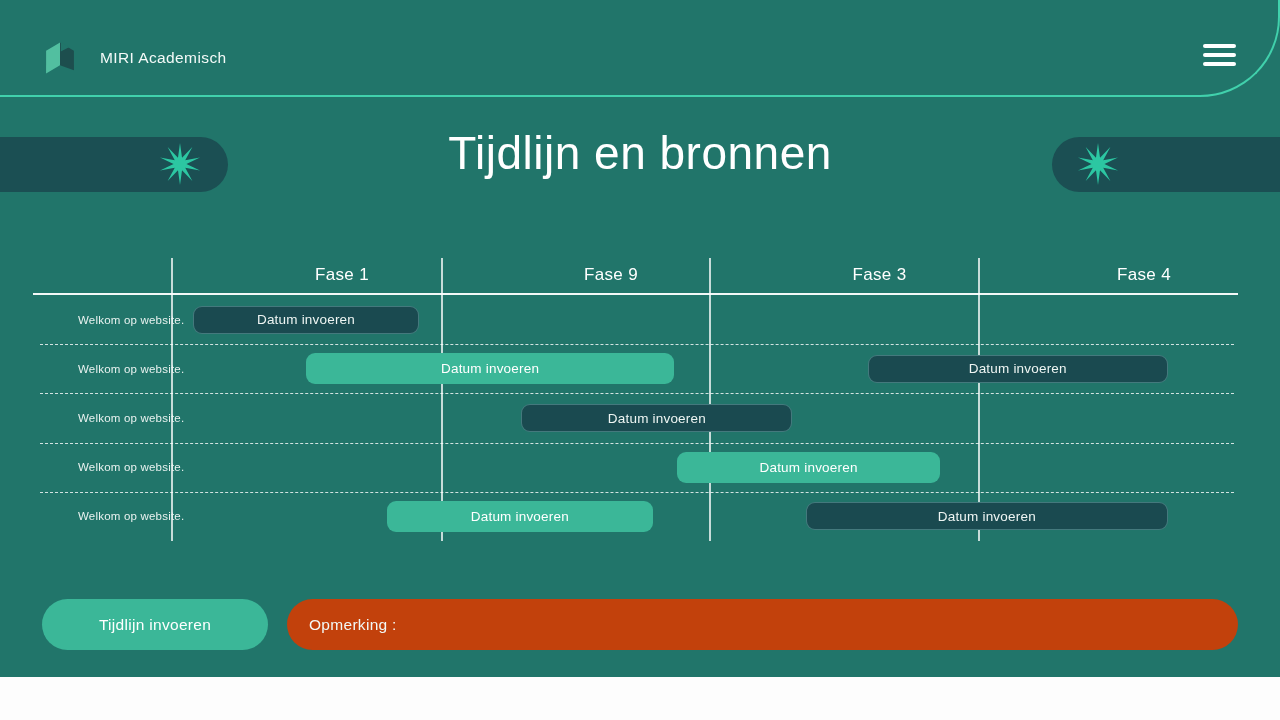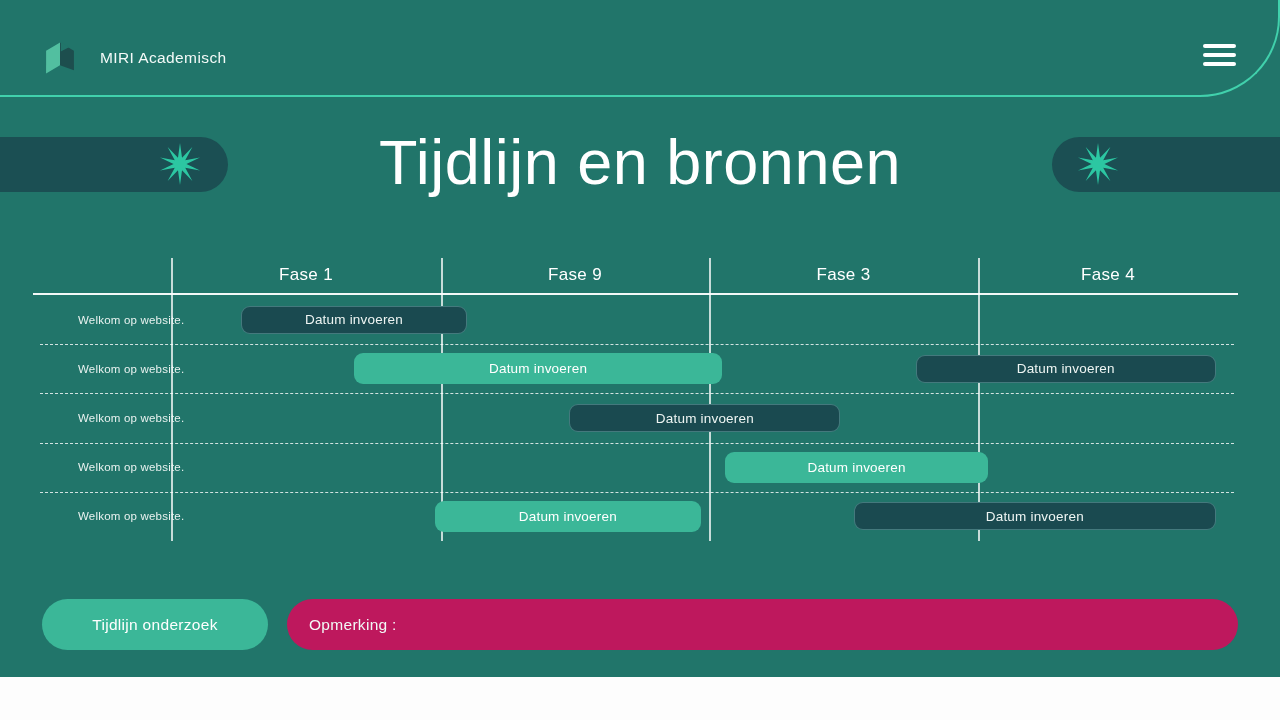"Tijdlijn en bronnen" .page-title { font-size: 63px -> 46px }
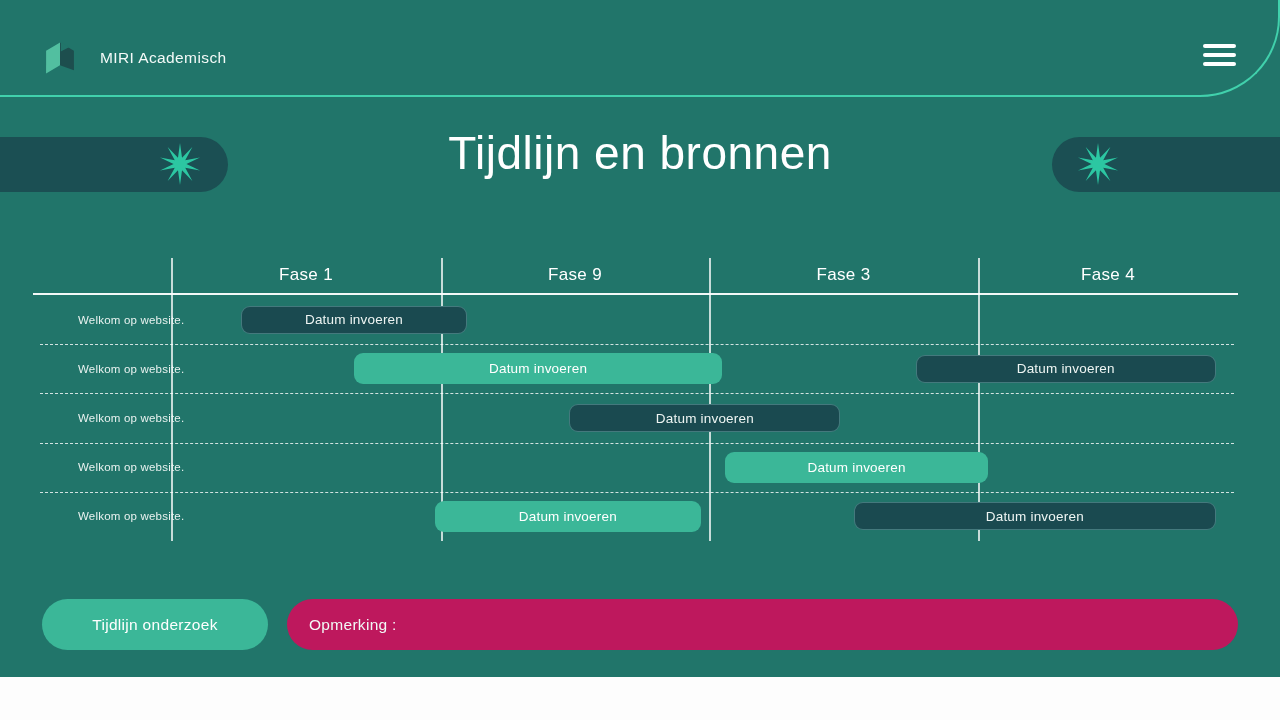"Fase 1" .col-header { margin-left: none -> 36px }
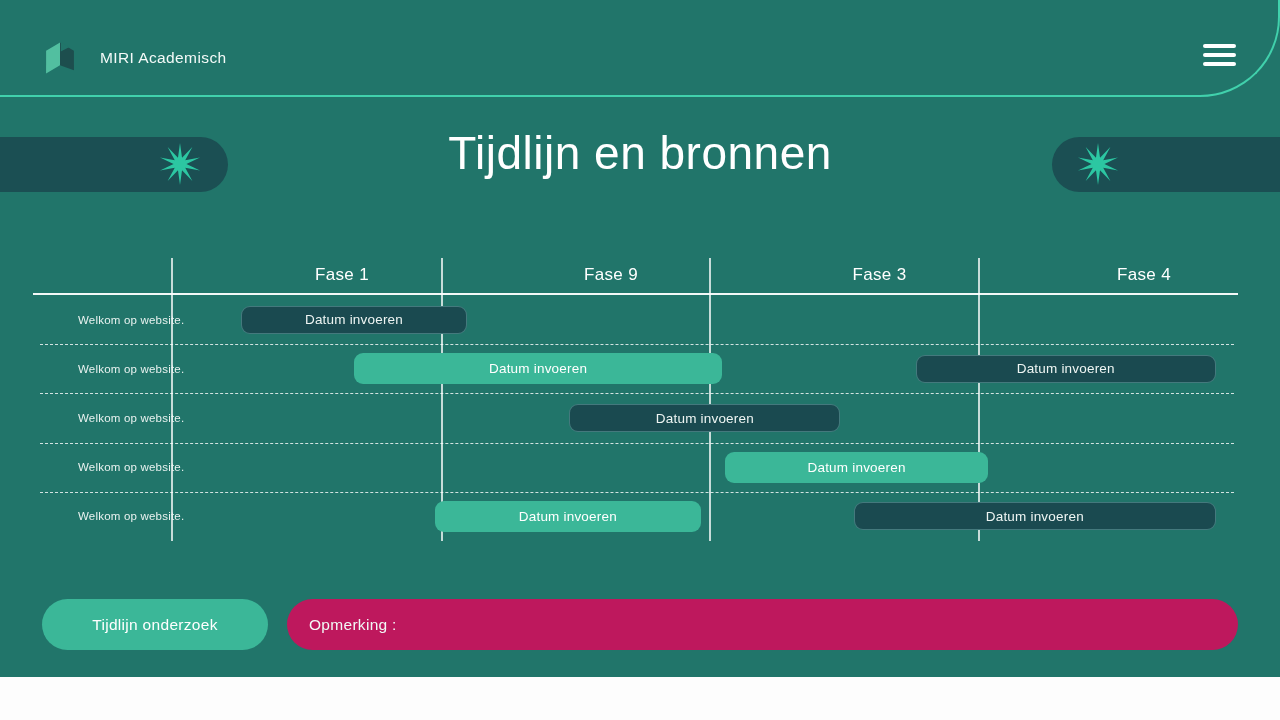"Datum invoeren" .bar { margin-left: 48px -> none }
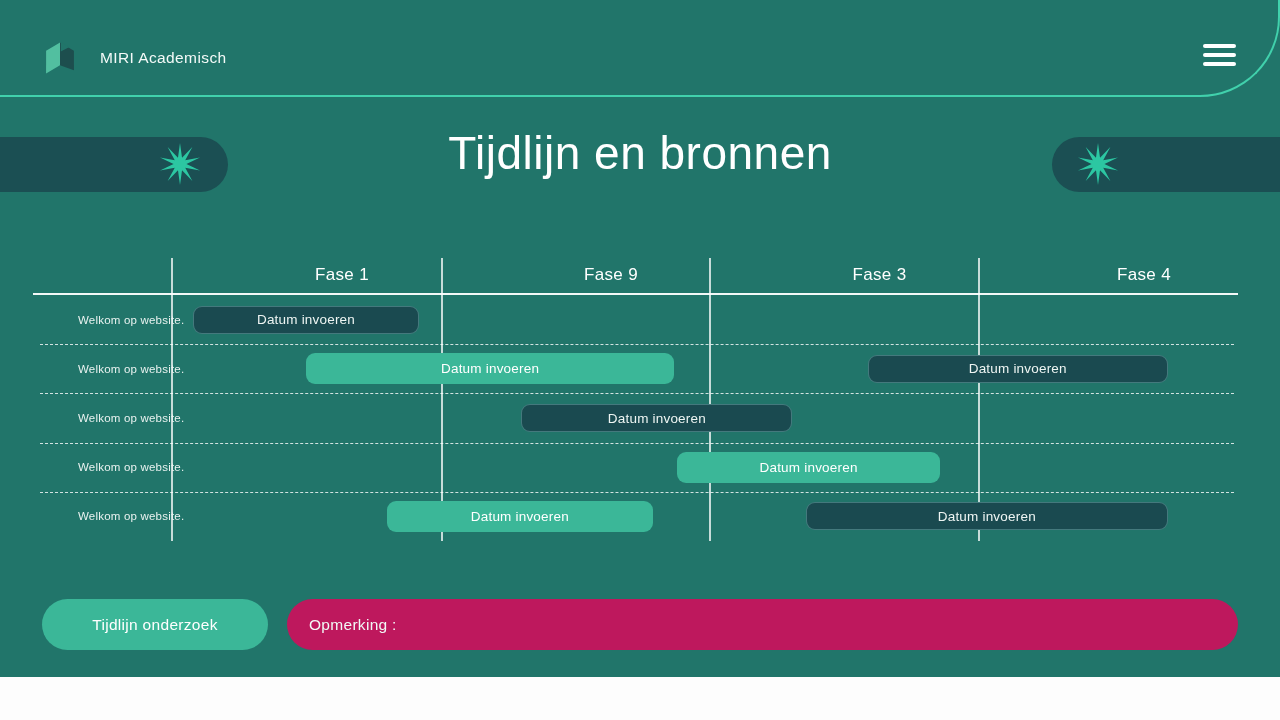"Tijdlijn onderzoek" button.footer-button { text: onderzoek -> invoeren }
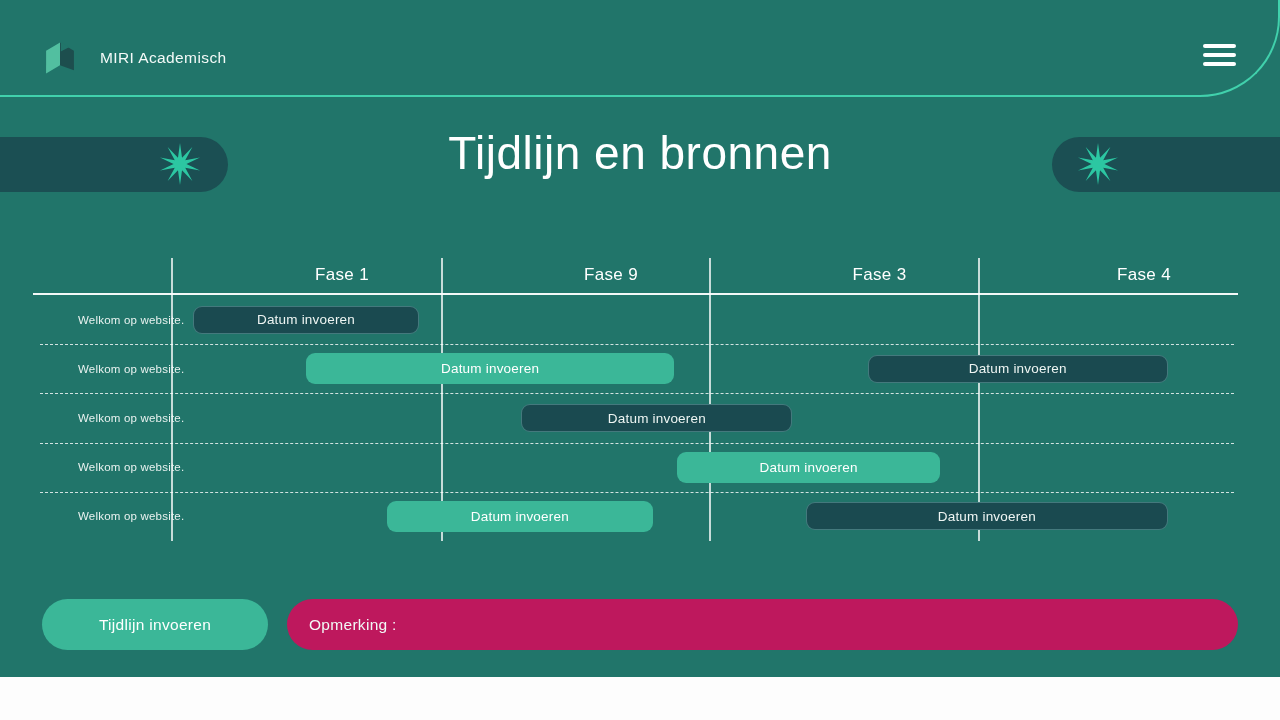"Opmerking :" .note-pill { background: #be185d -> #c2410c }
